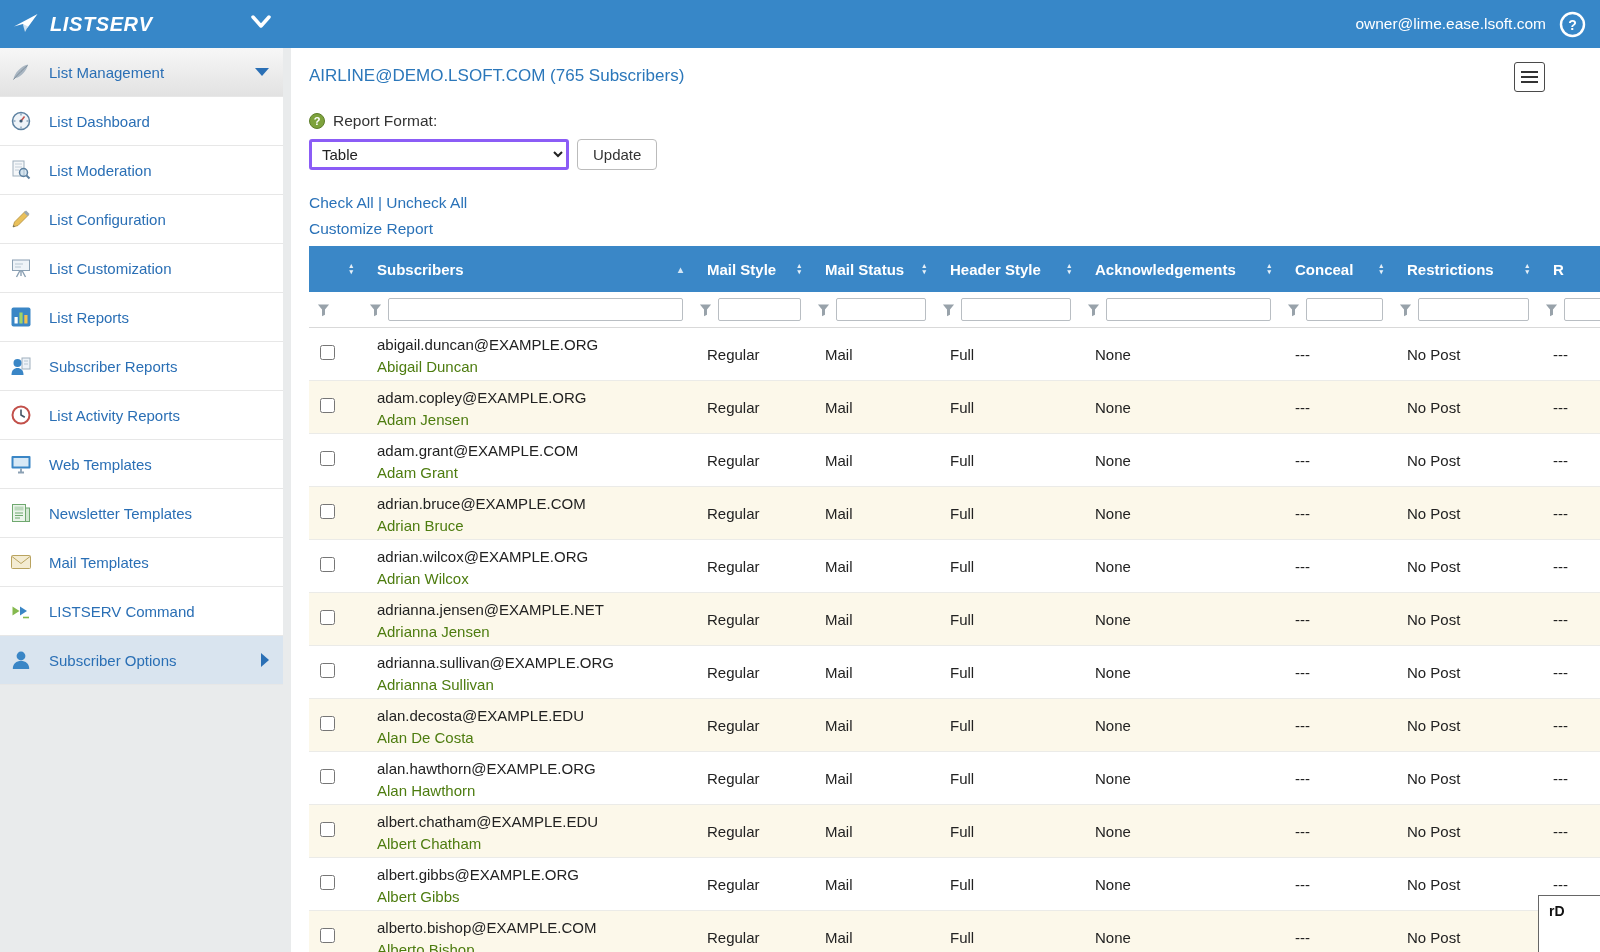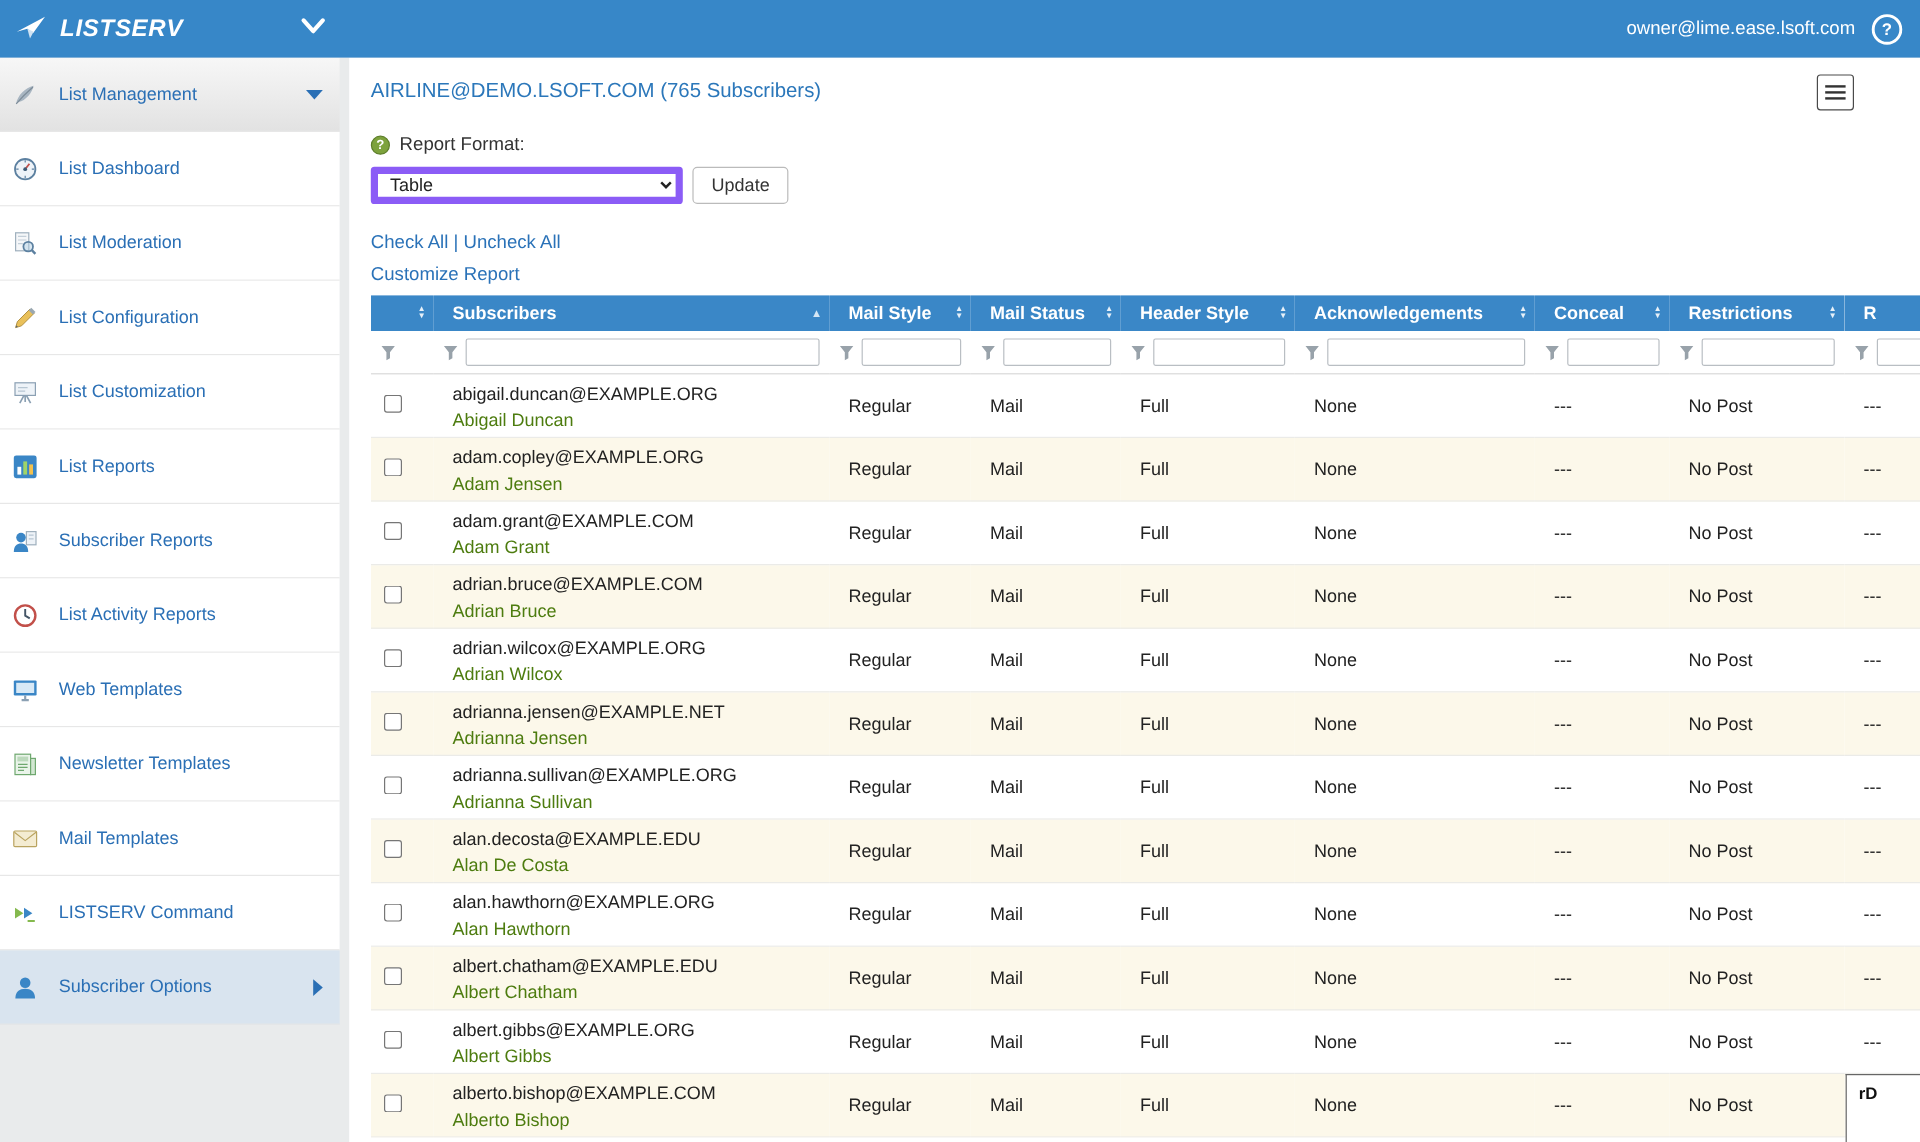"List Management" .side-item { height: 62px -> 49px }
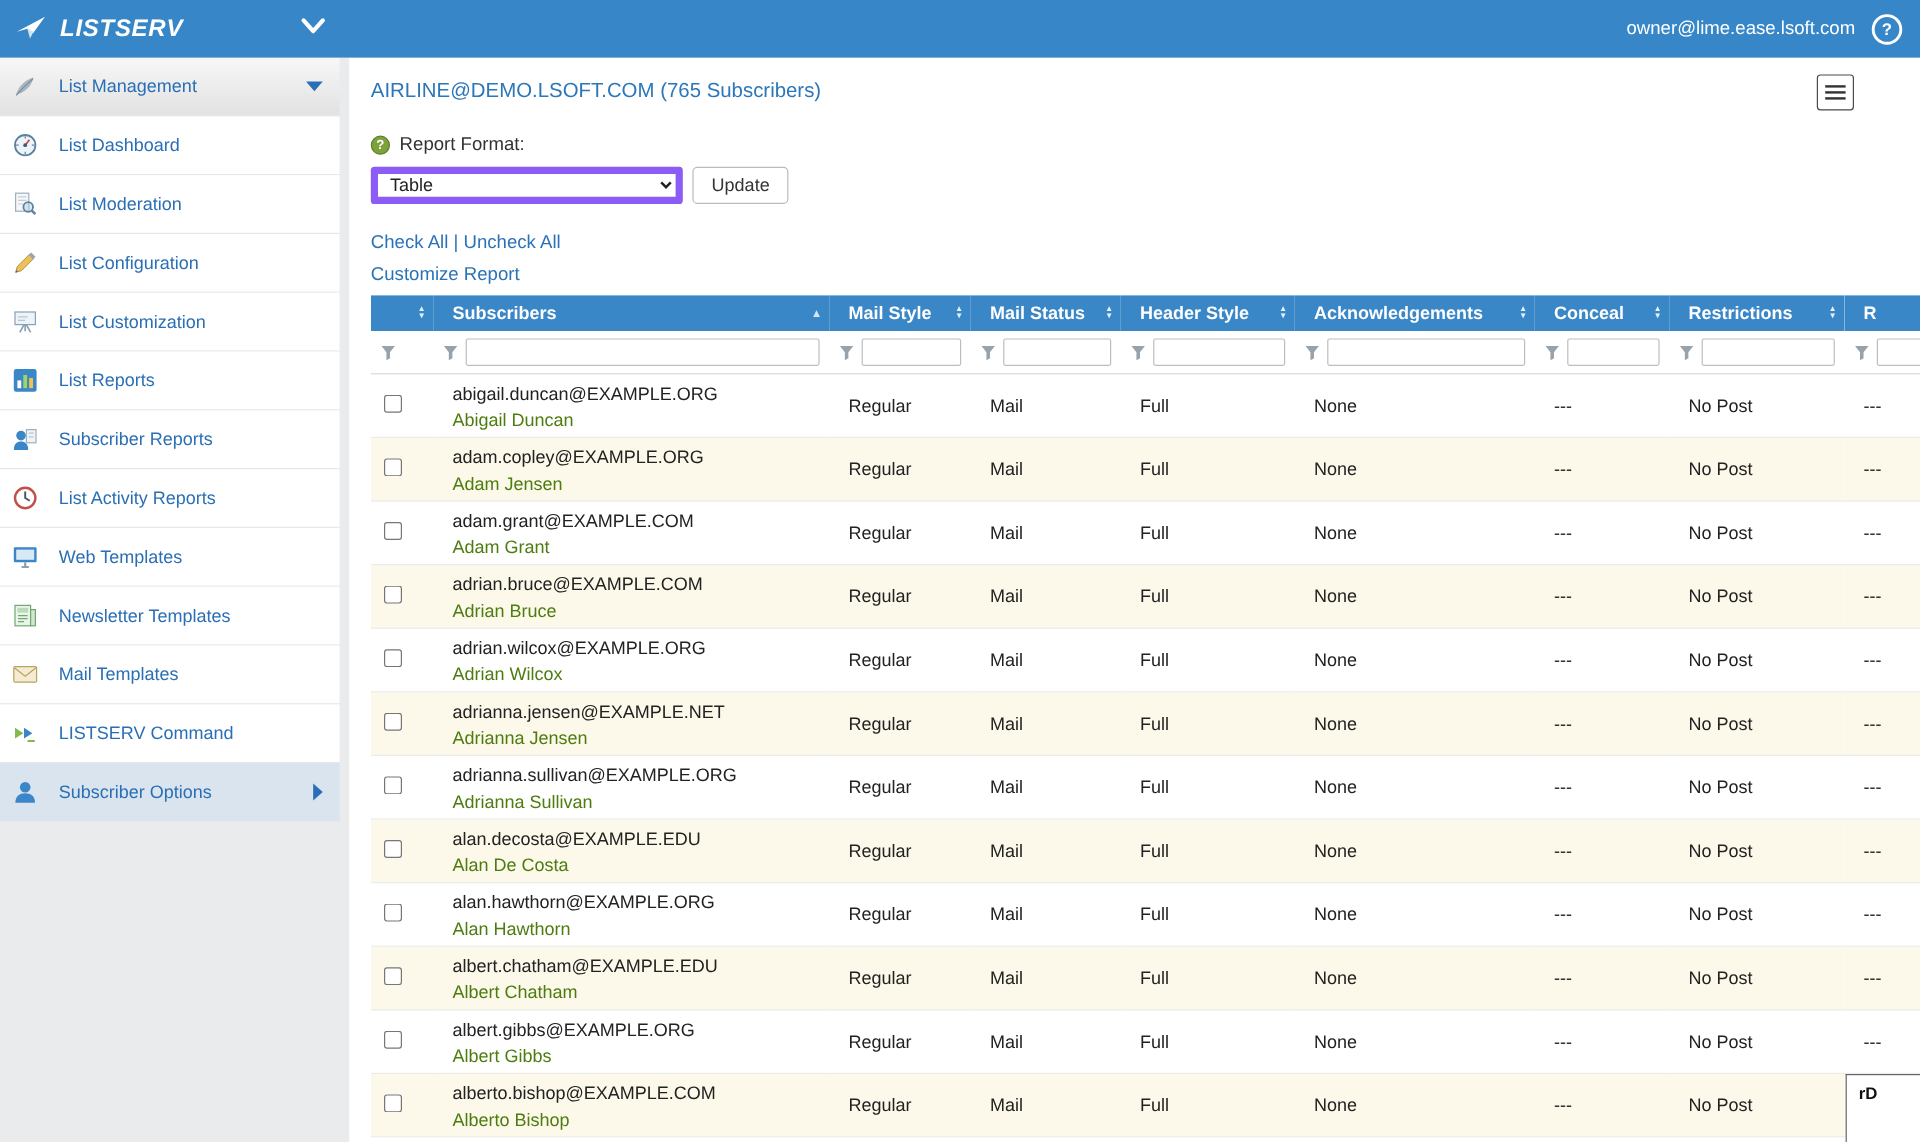"Table" select.format-select { border: 6px solid #8b5cf6 -> 3px solid #8b5cf6 }
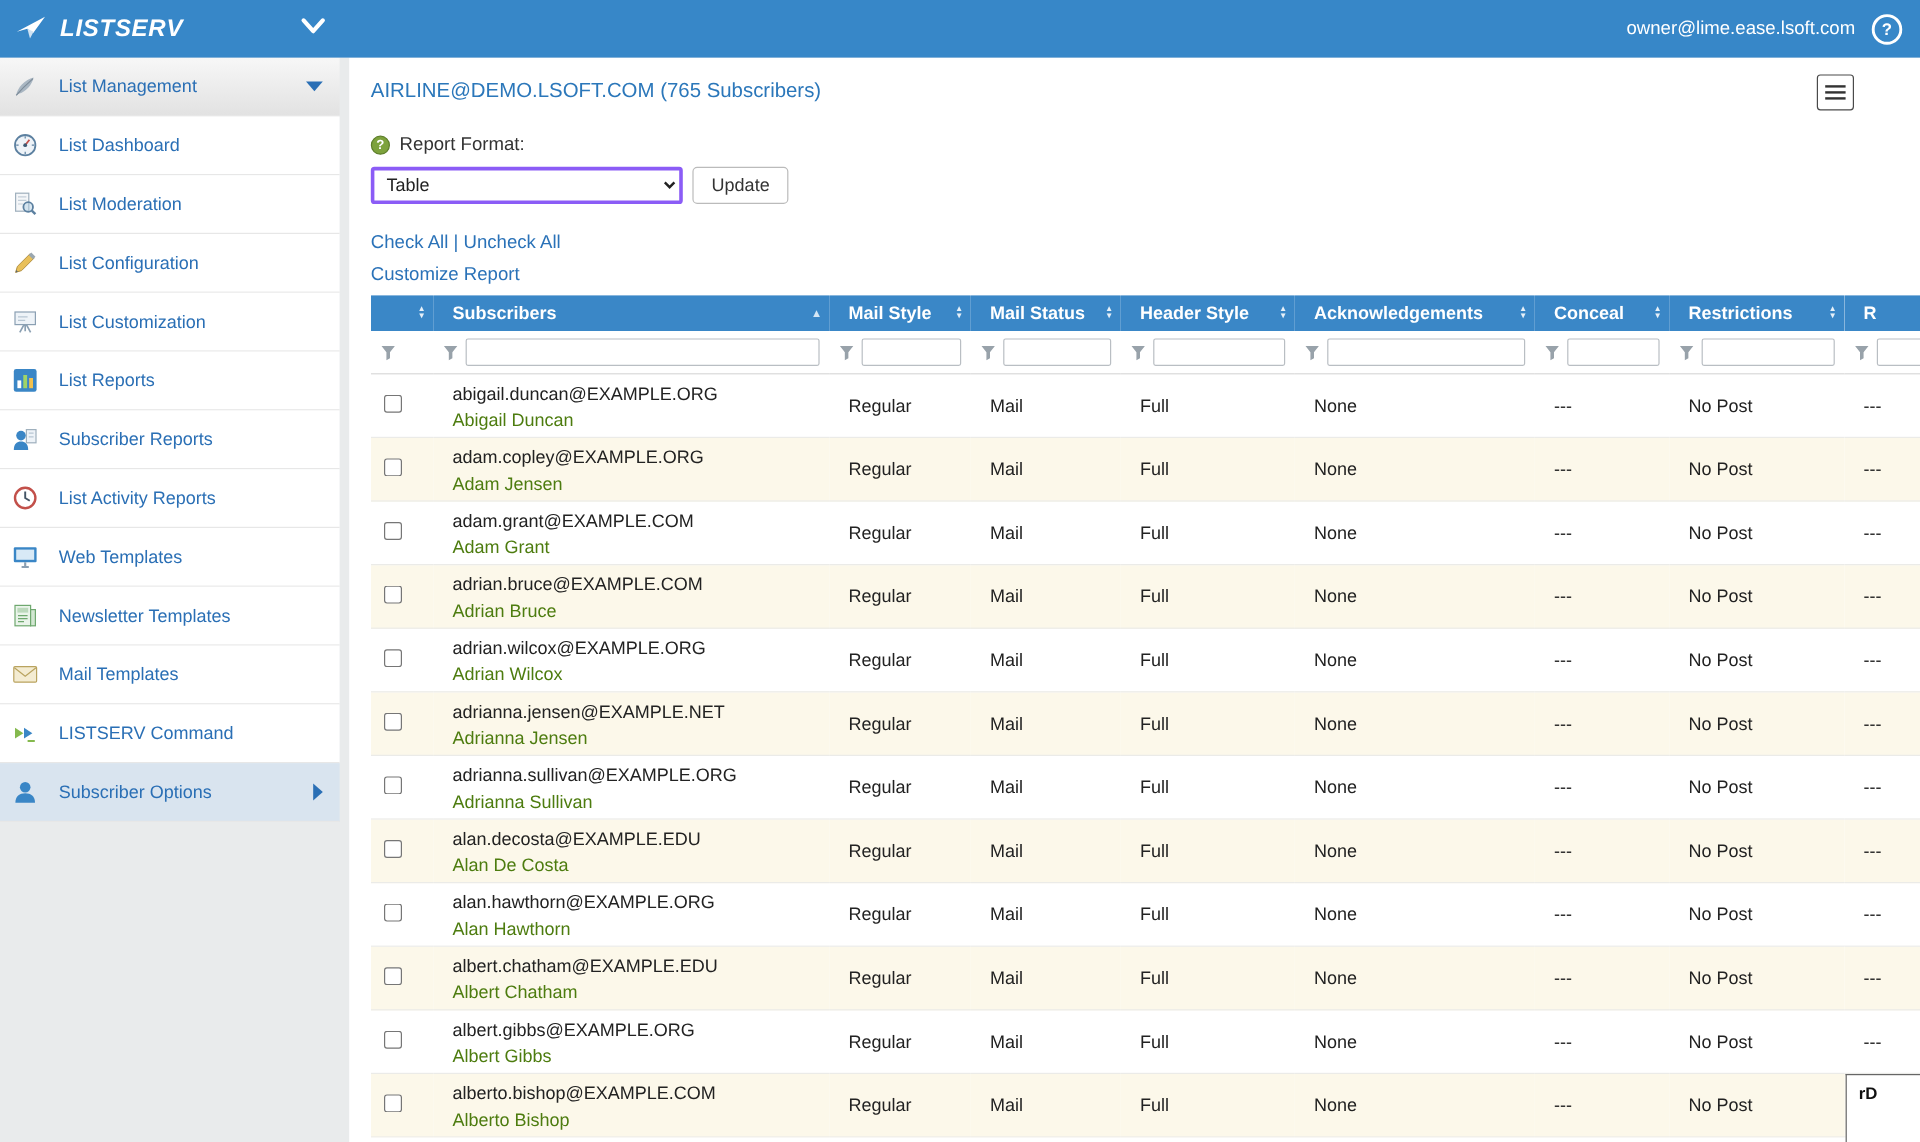"Subscribers" thead th { height: 30px -> 46px }
